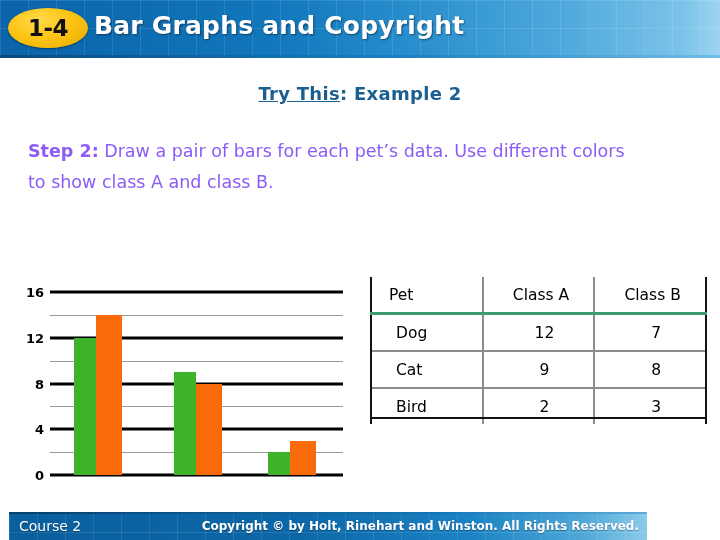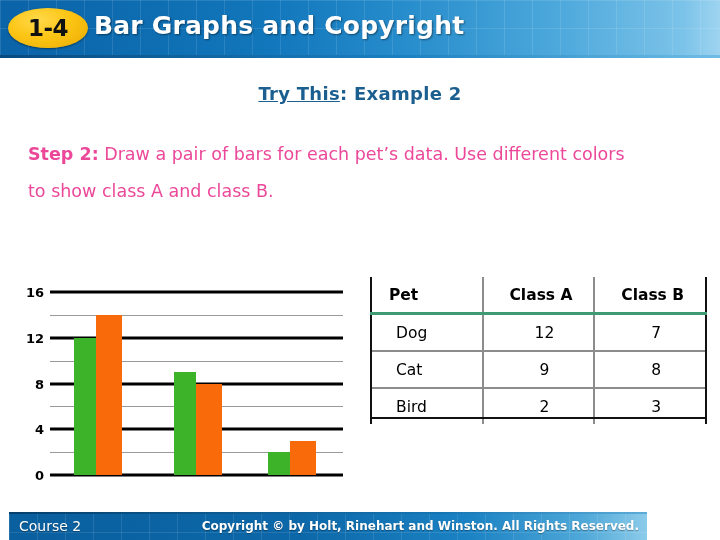"Step 2: Draw a pair" #step-text { color: #ec4899 -> #8b5cf6; line-height: 37px -> 31px }
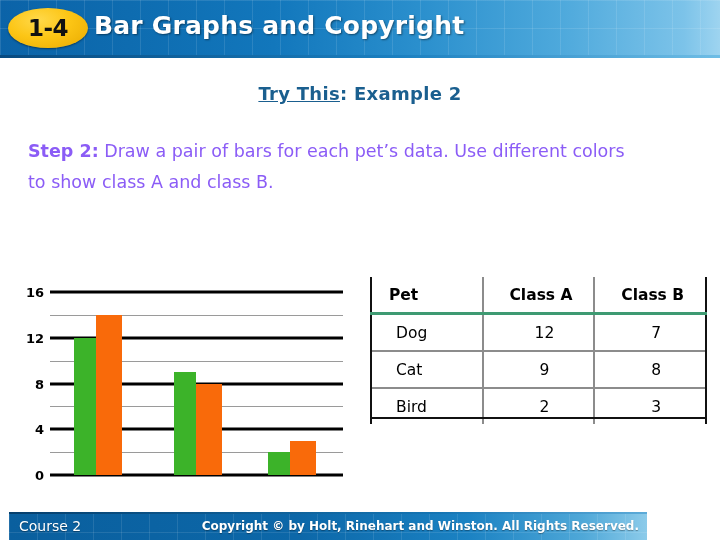"Pet" #data-table thead th { font-weight: bold -> normal }
